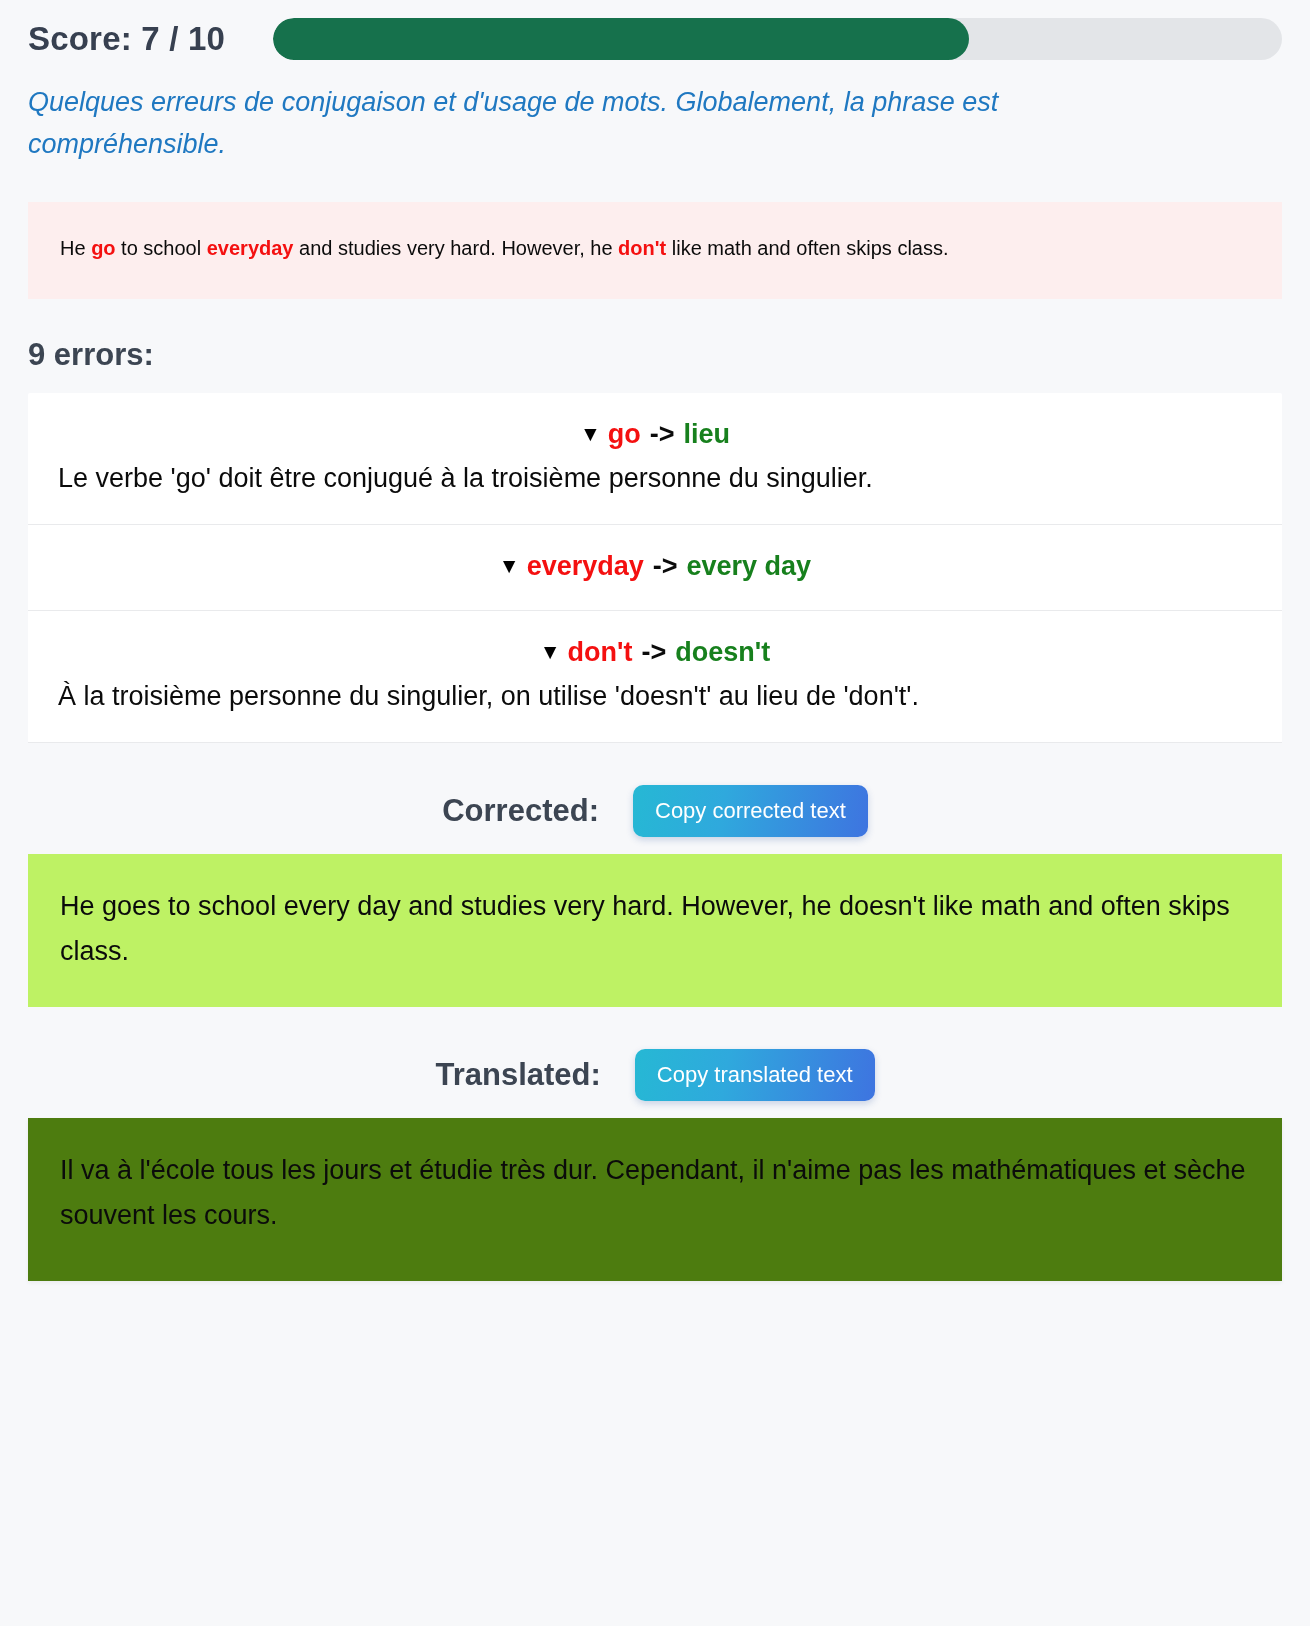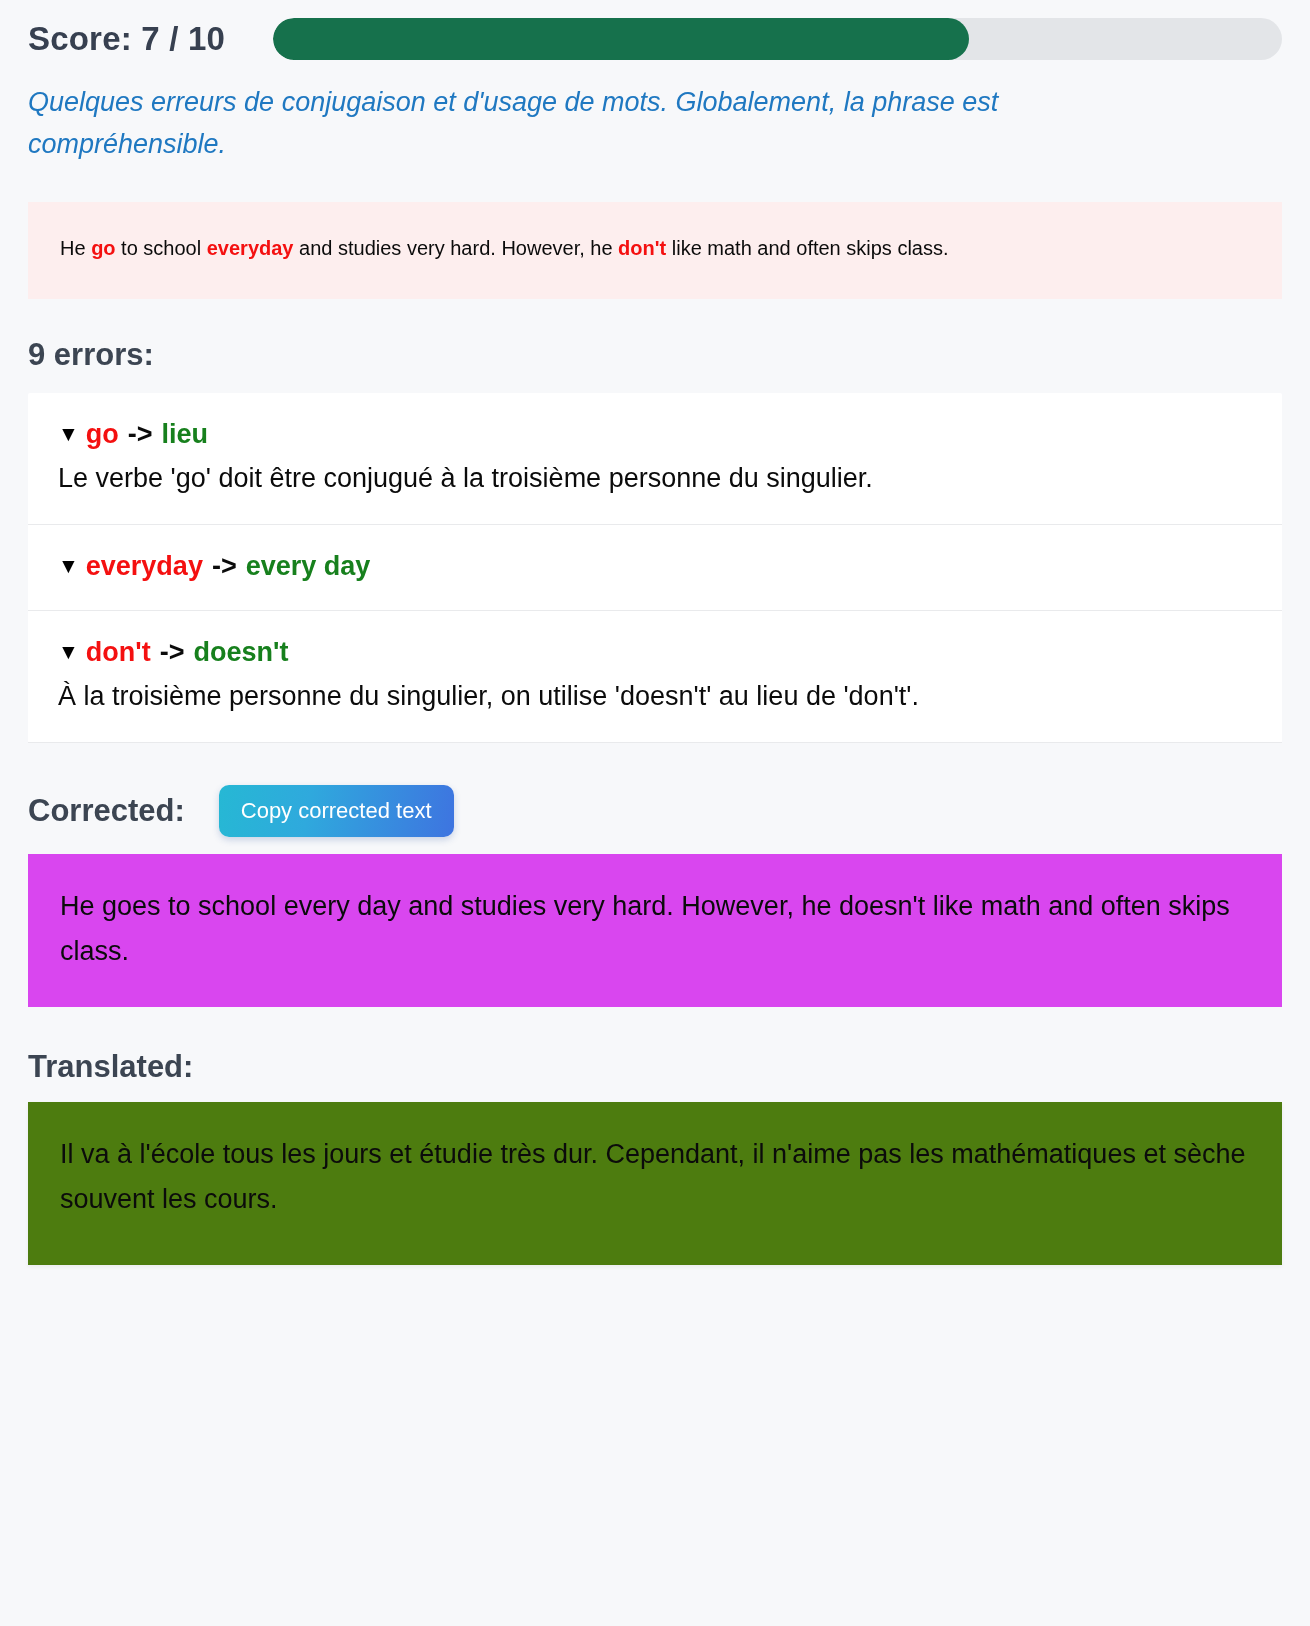"Score: 7 / 10" * { justify-content: none -> center }
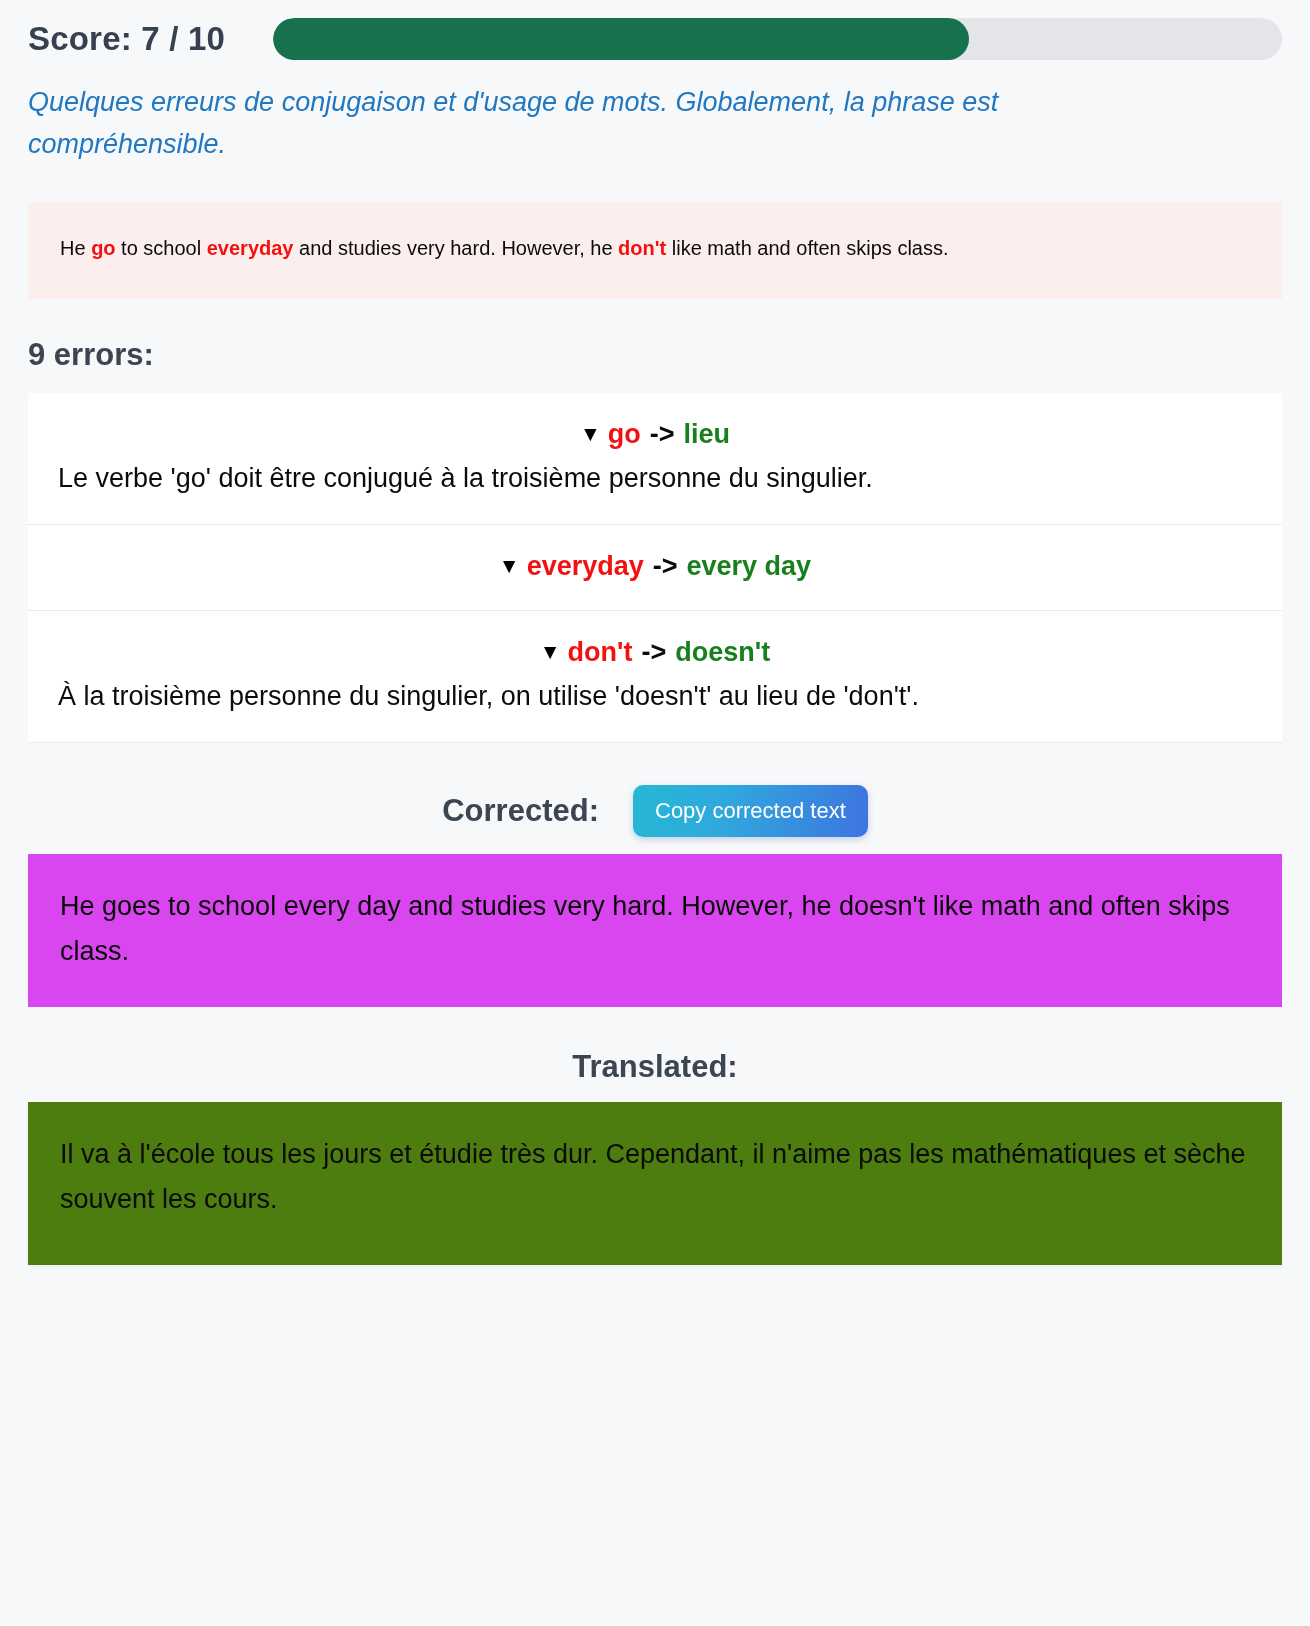"He goes to school every" .corrected-panel { background: #d946ef -> #bef264 }
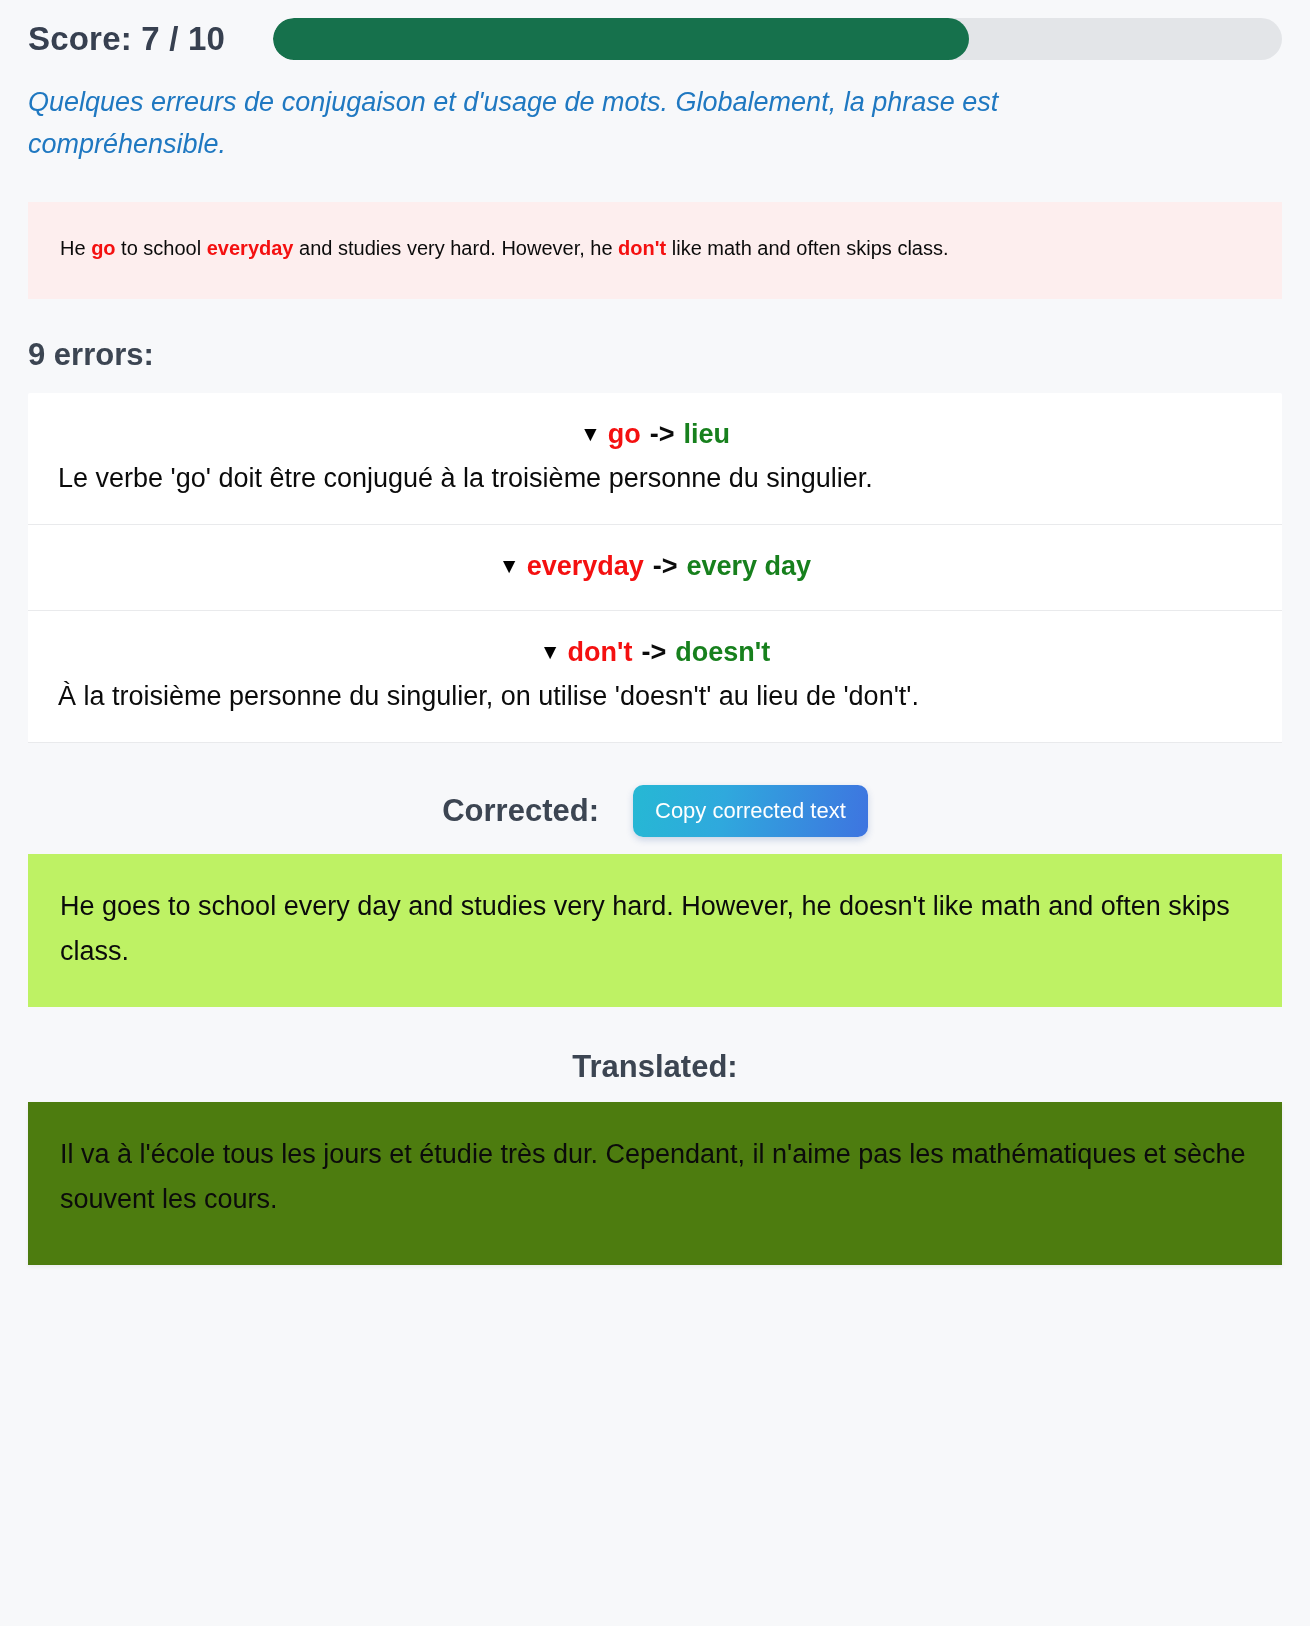"Copy translated text" button.copy-btn { html: none -> <button>Copy translated text</button> }
